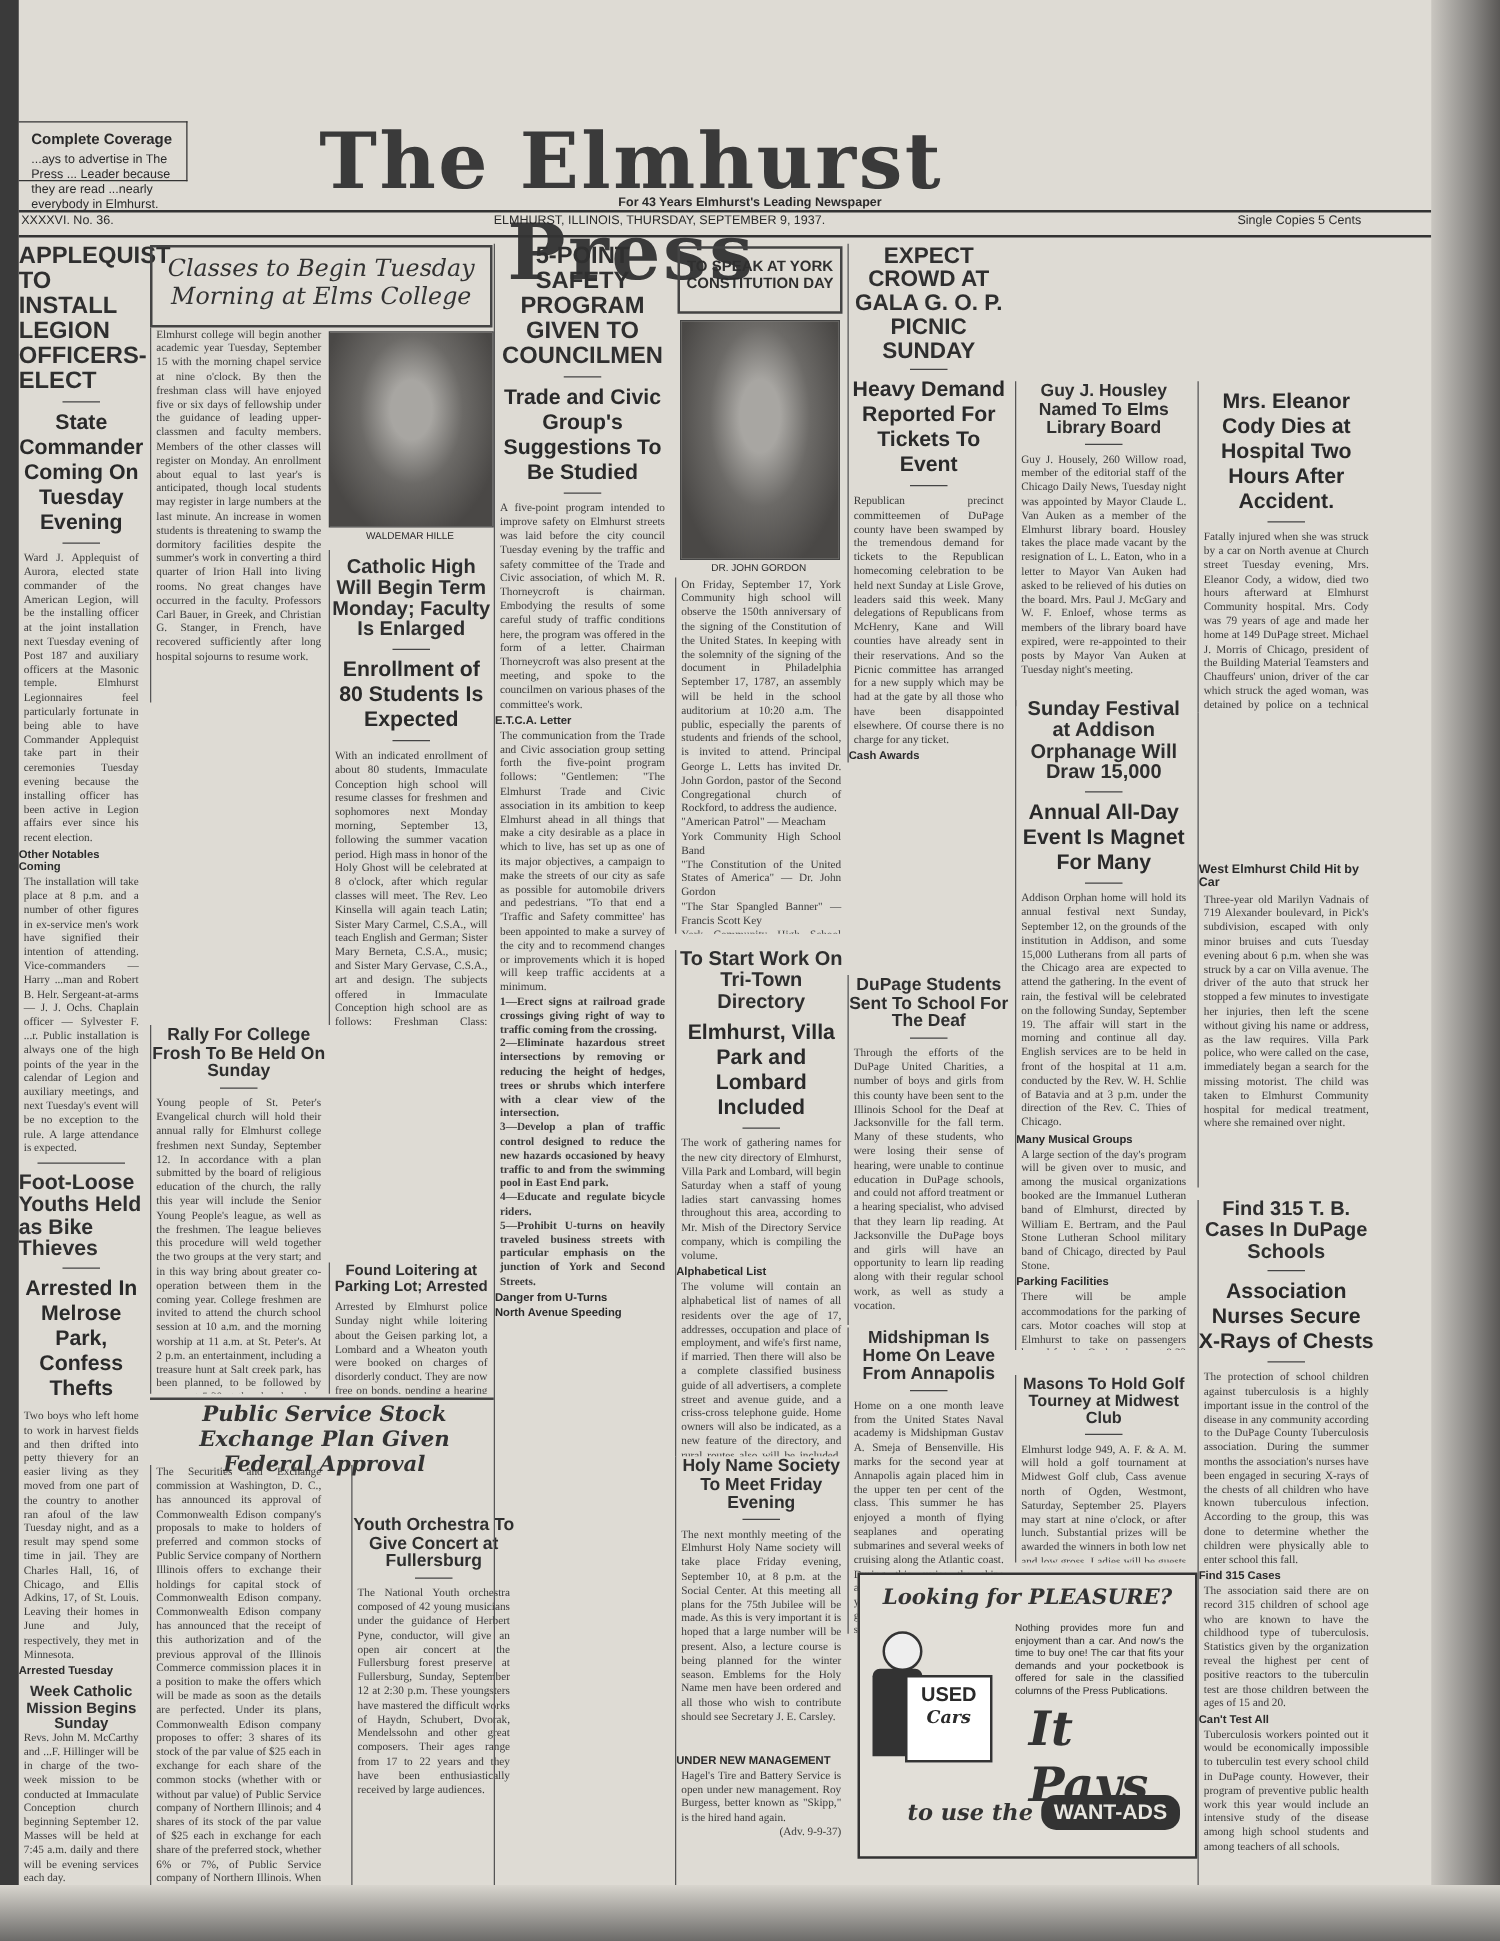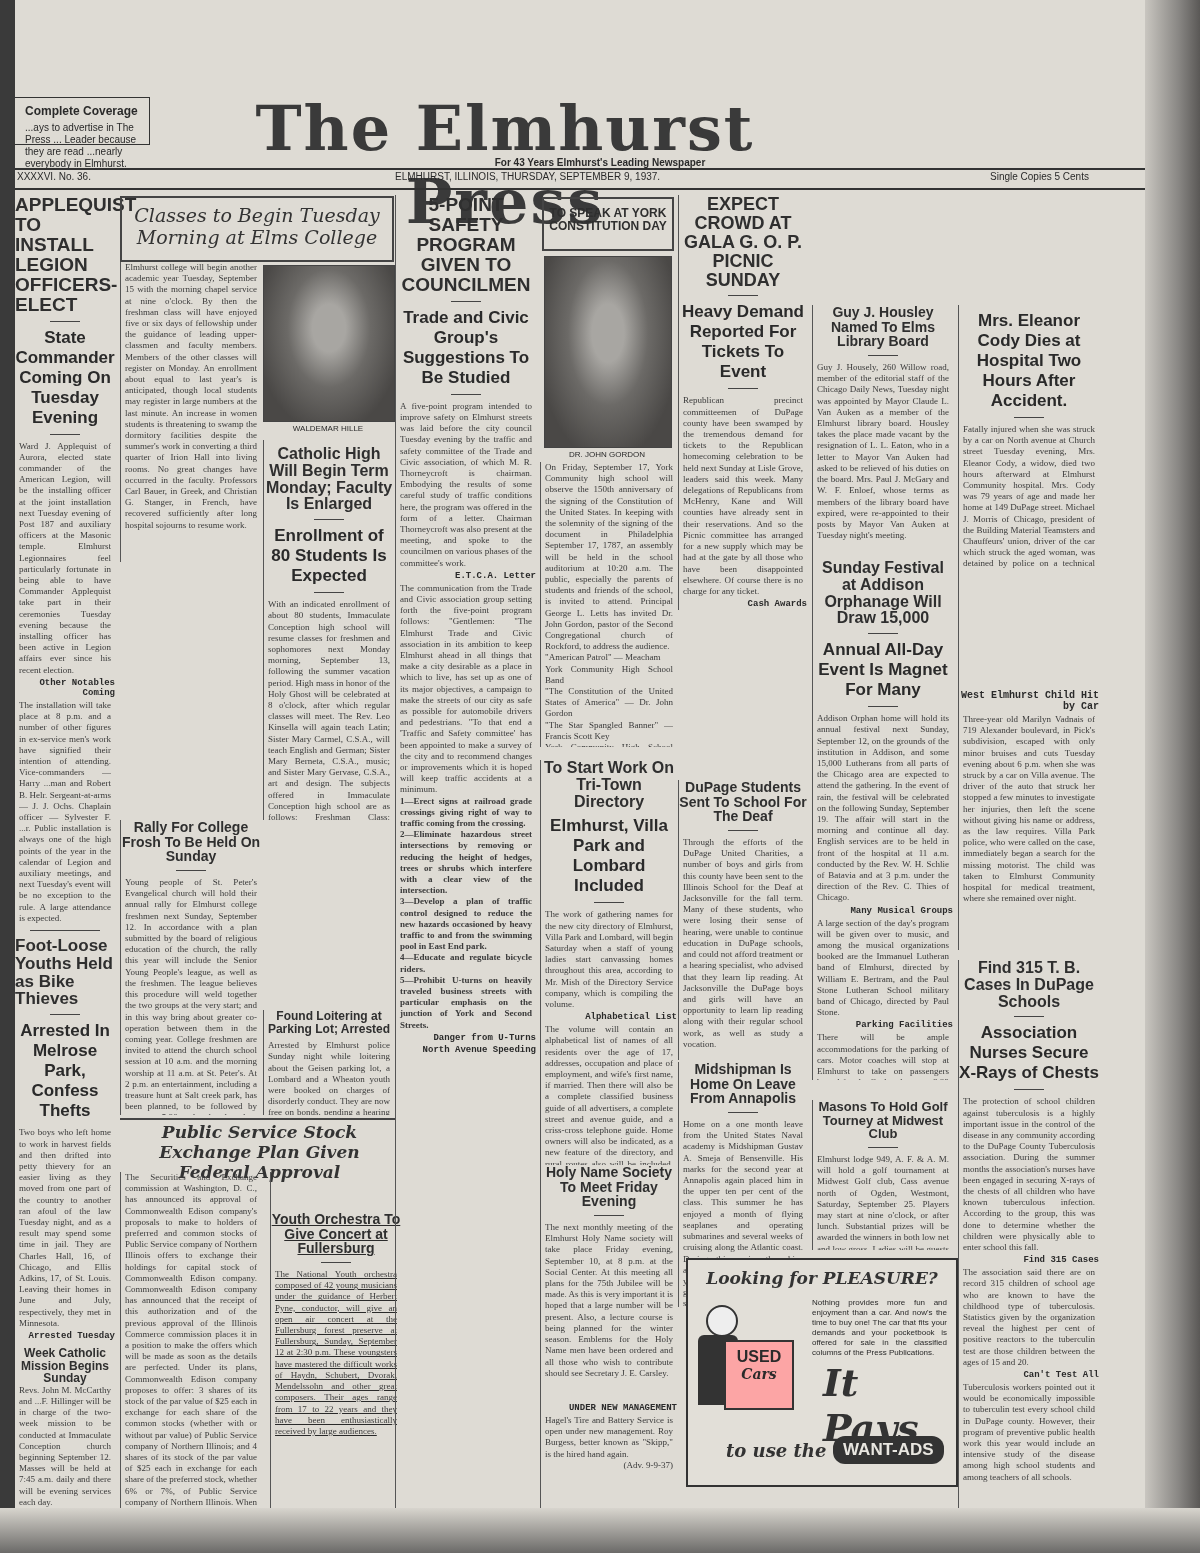"E.T.C.A. Letter" .subhead { font-family: Liberation Mono, monospace -> Liberation Sans, sans-serif; text-align: right -> left }
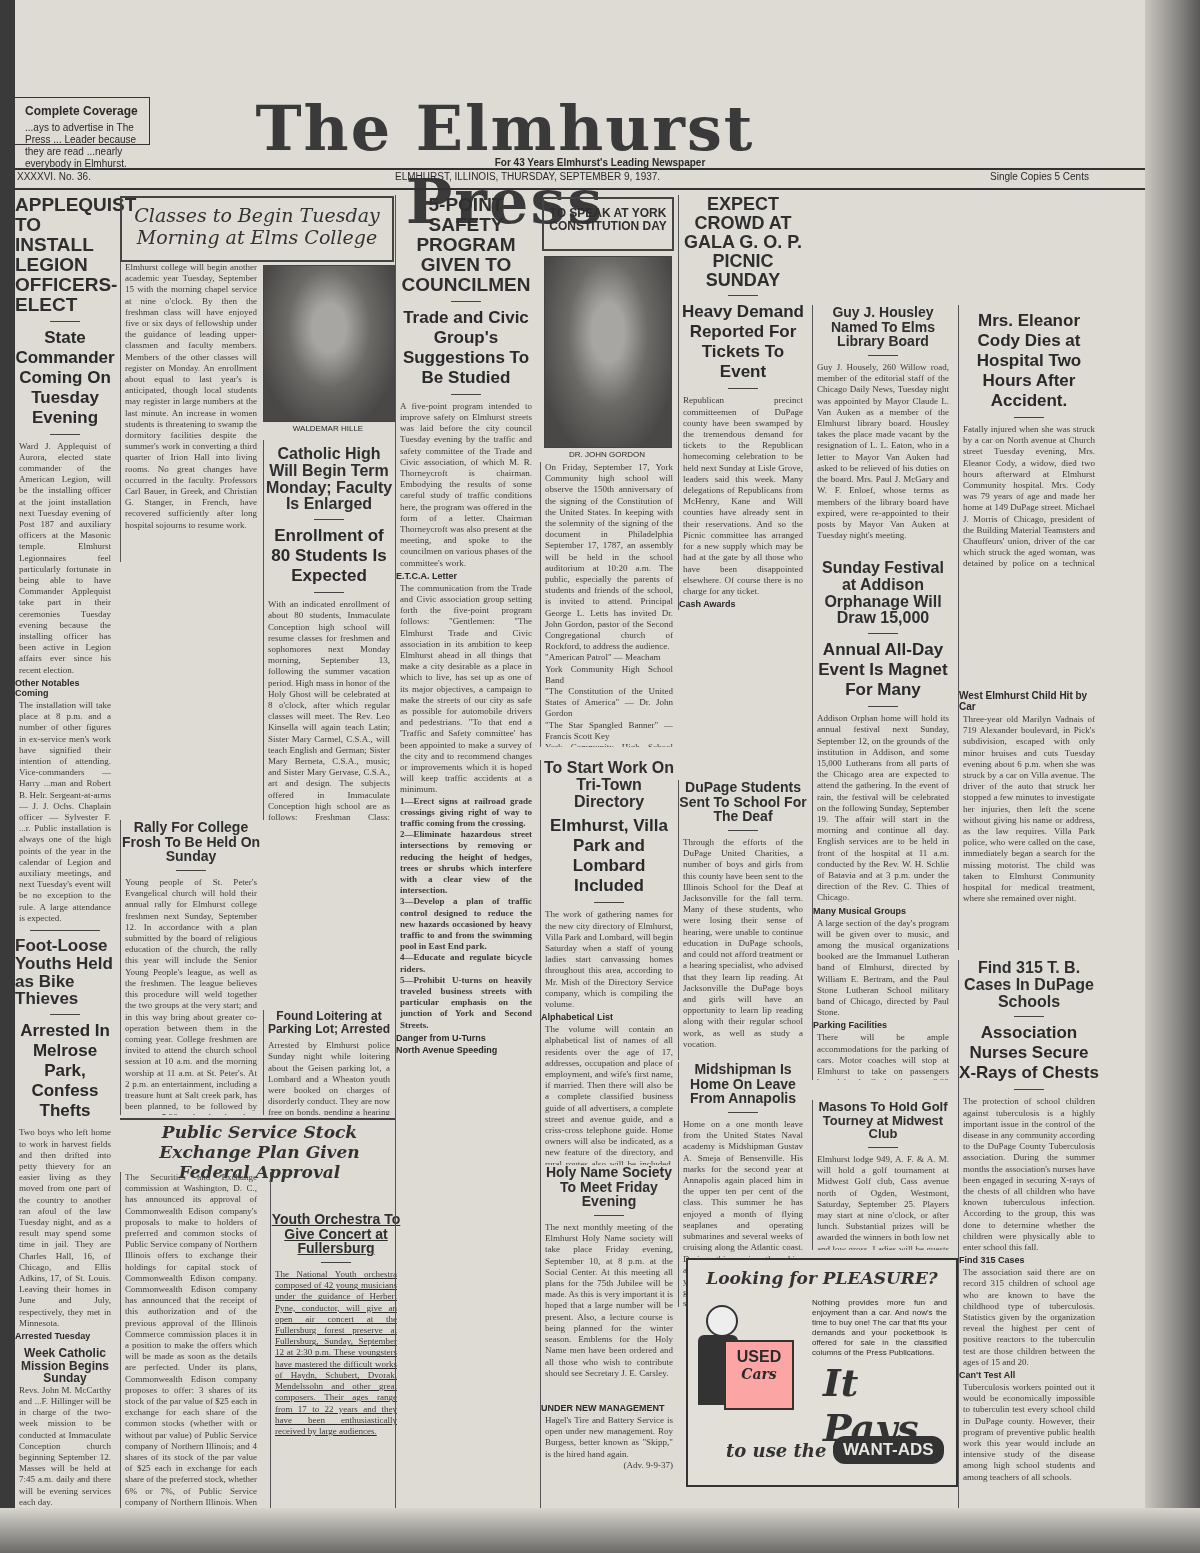"Youth Orchestra To Give Concert" div.col { left: 270px -> 281px; text-decoration: underline -> none }
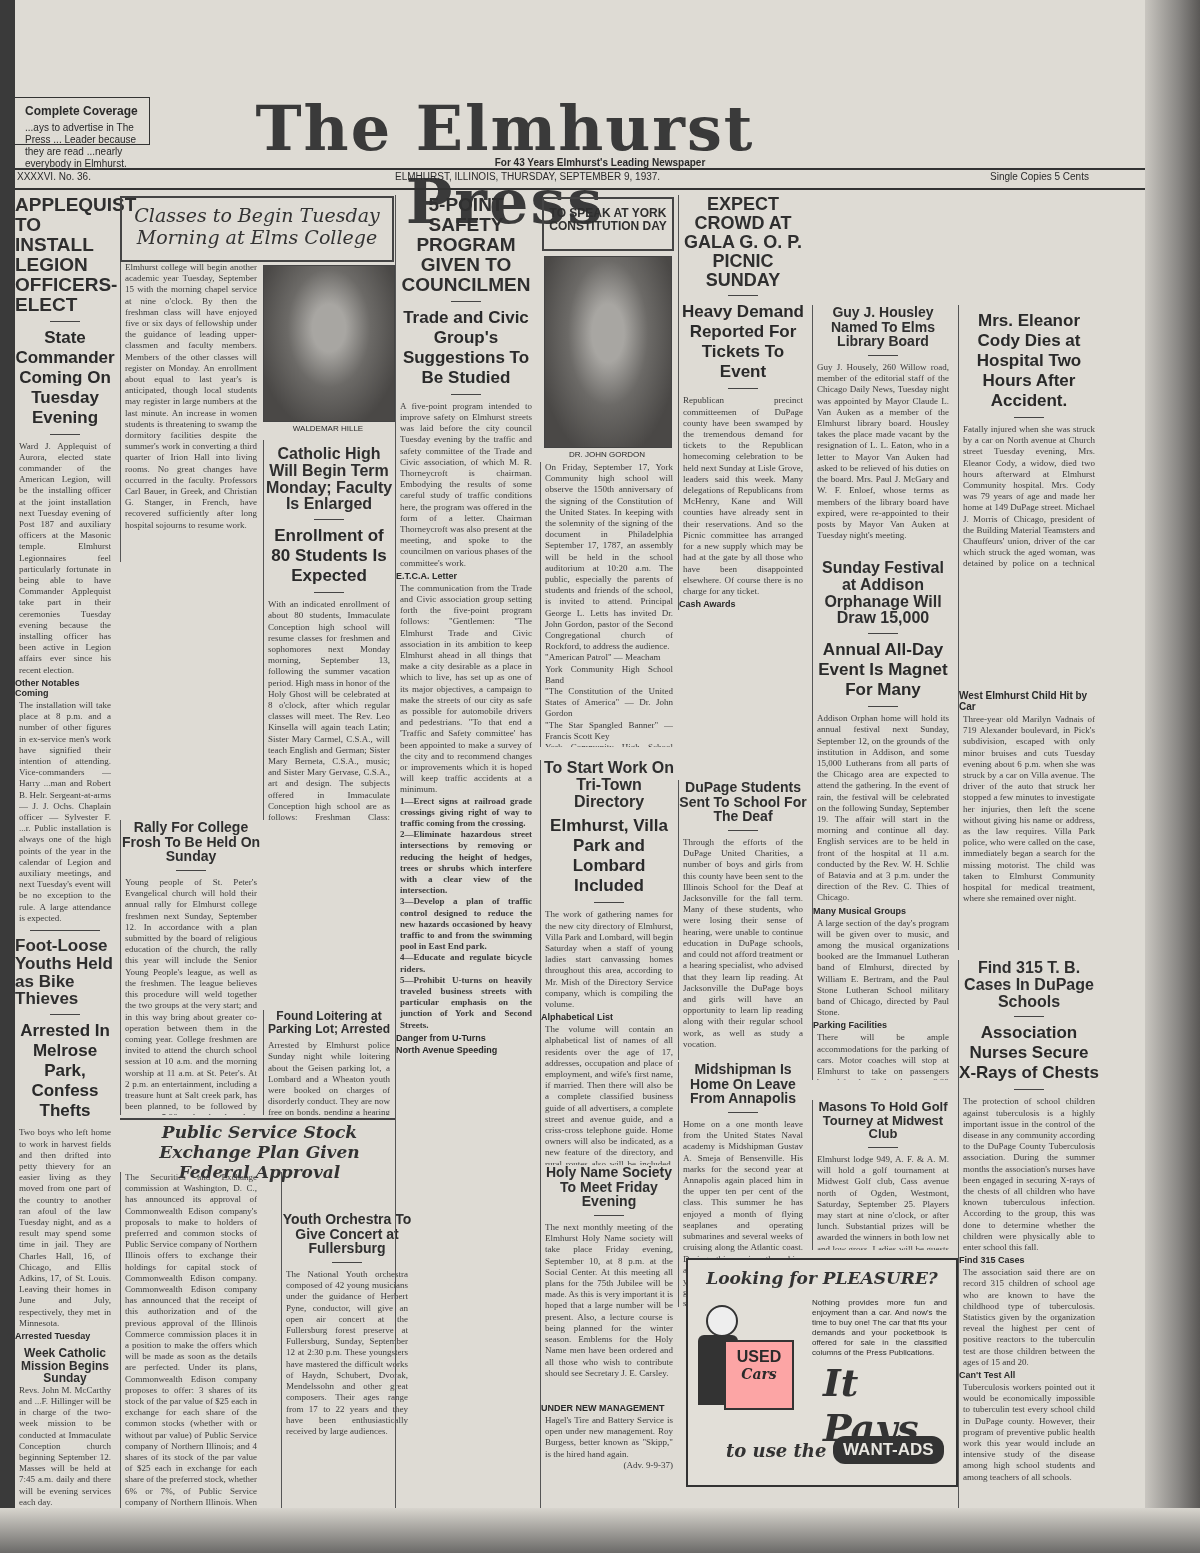"USED" div { background: #fca5a5 -> #ffffff }
